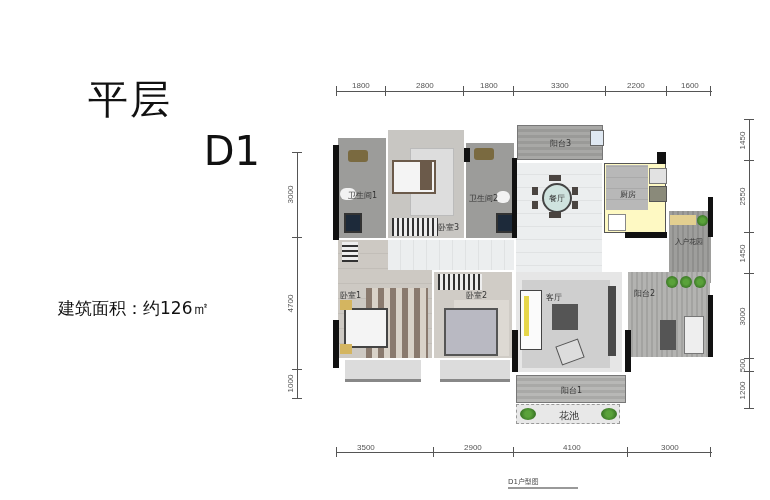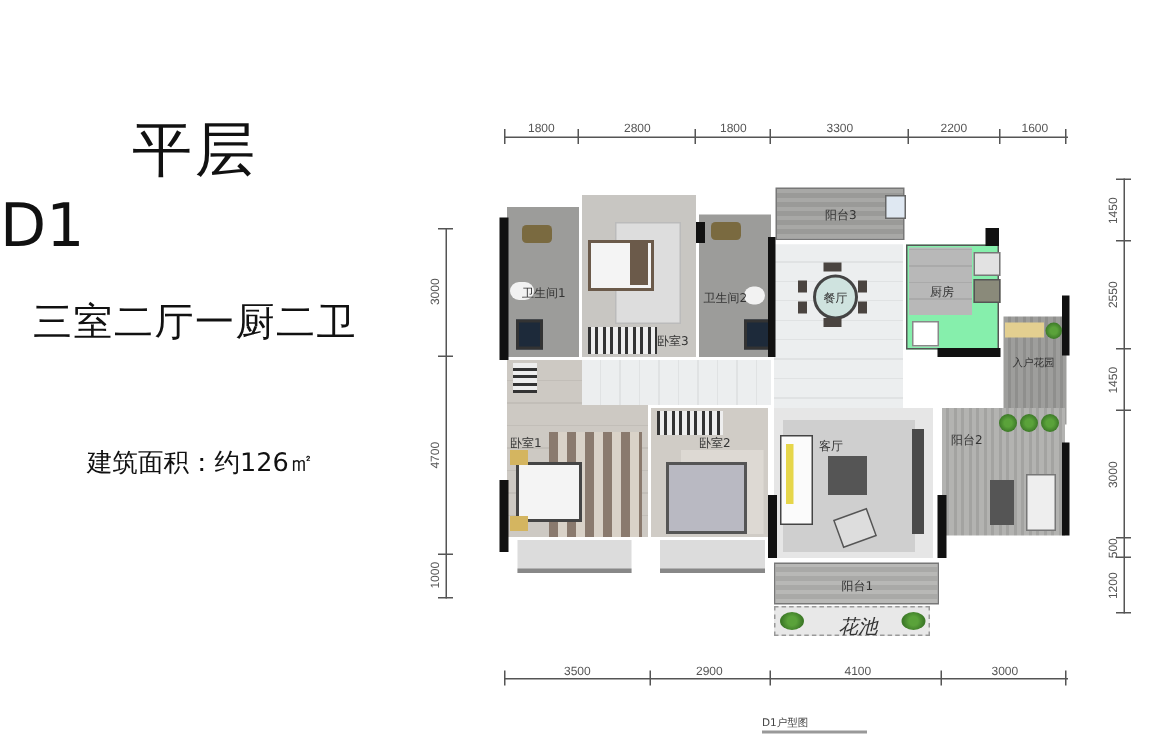"D1" .t2 { text-align: left -> right }
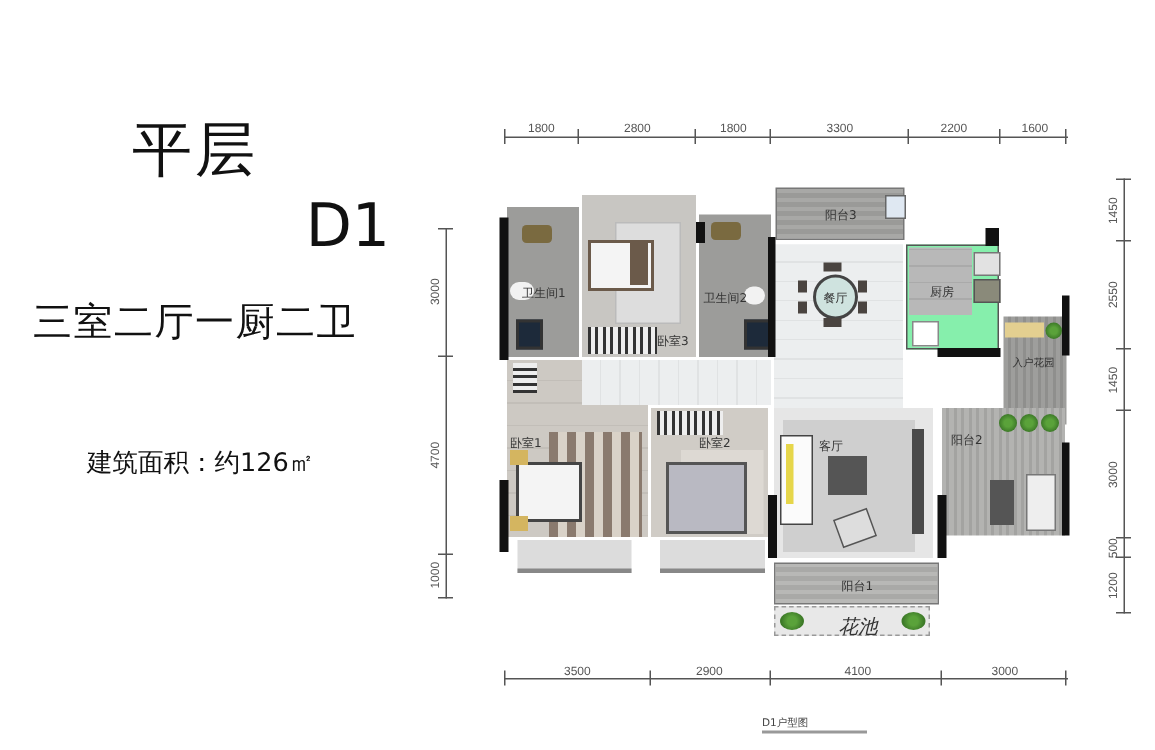"厨房" div.room { background: #86efac -> #fef9c3 }
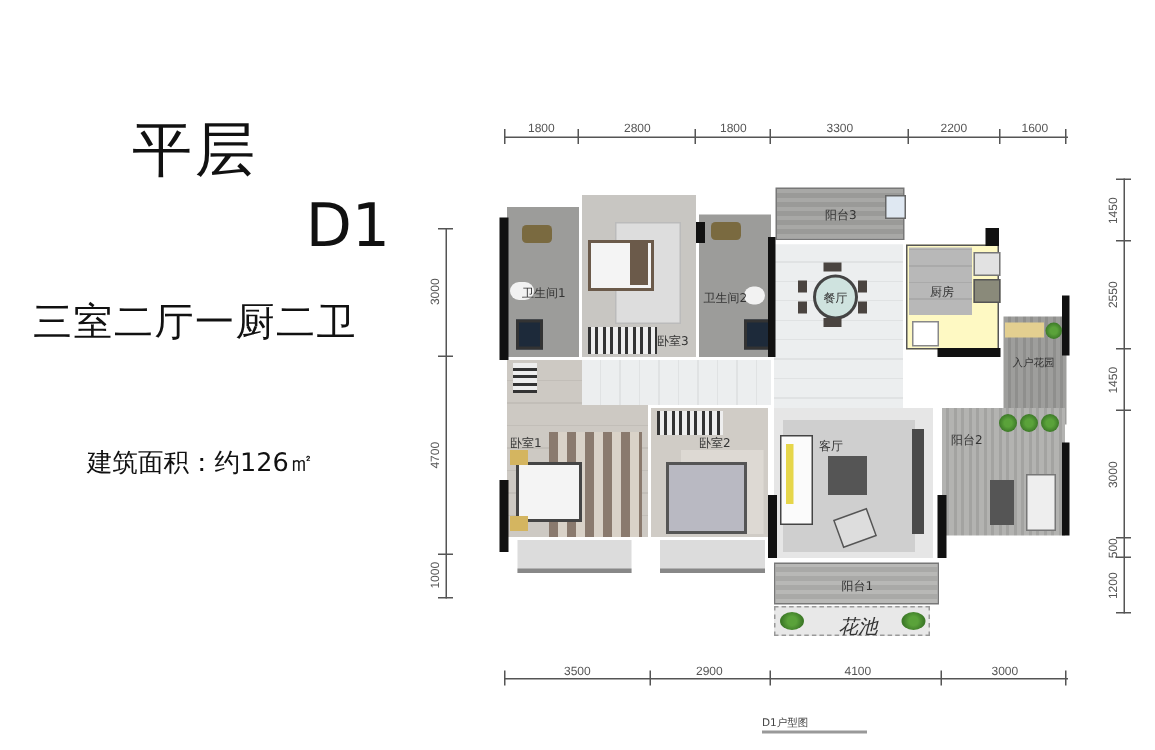"三室二厅一厨二卫" div.t3 { html: <div>三室二厅一厨二卫</div> -> none }
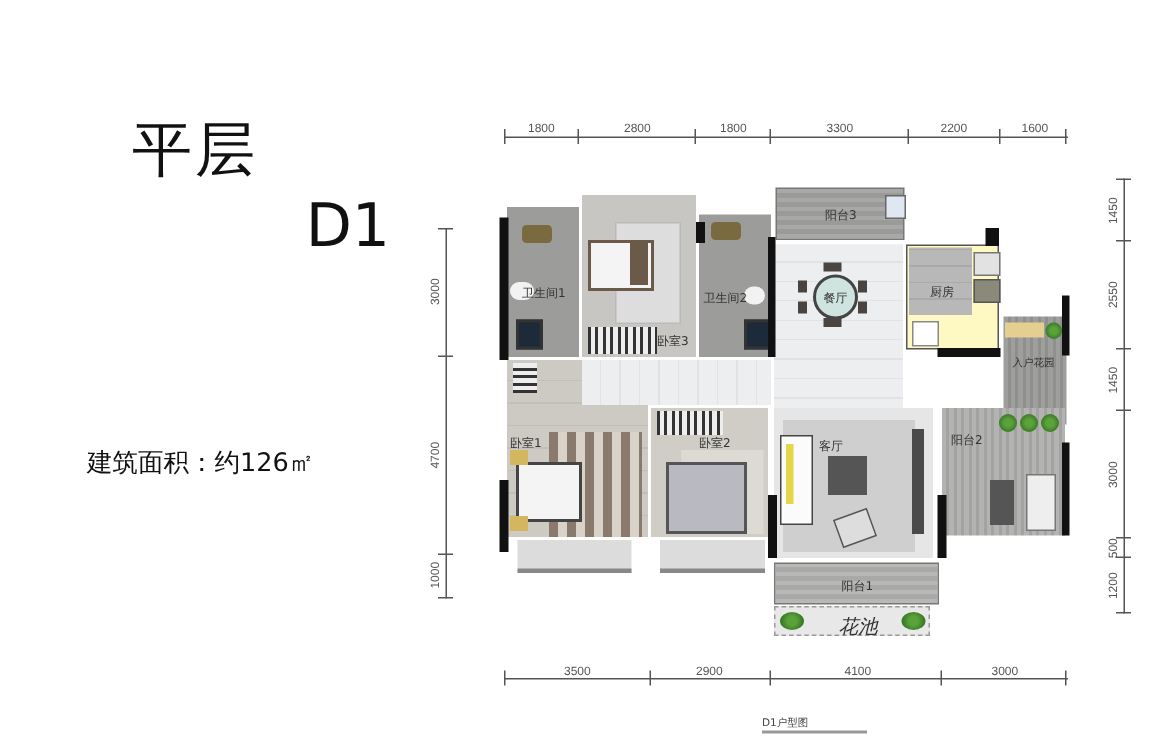"花池" div.lbl { font-size: 13px -> 10px; font-style: italic -> none }
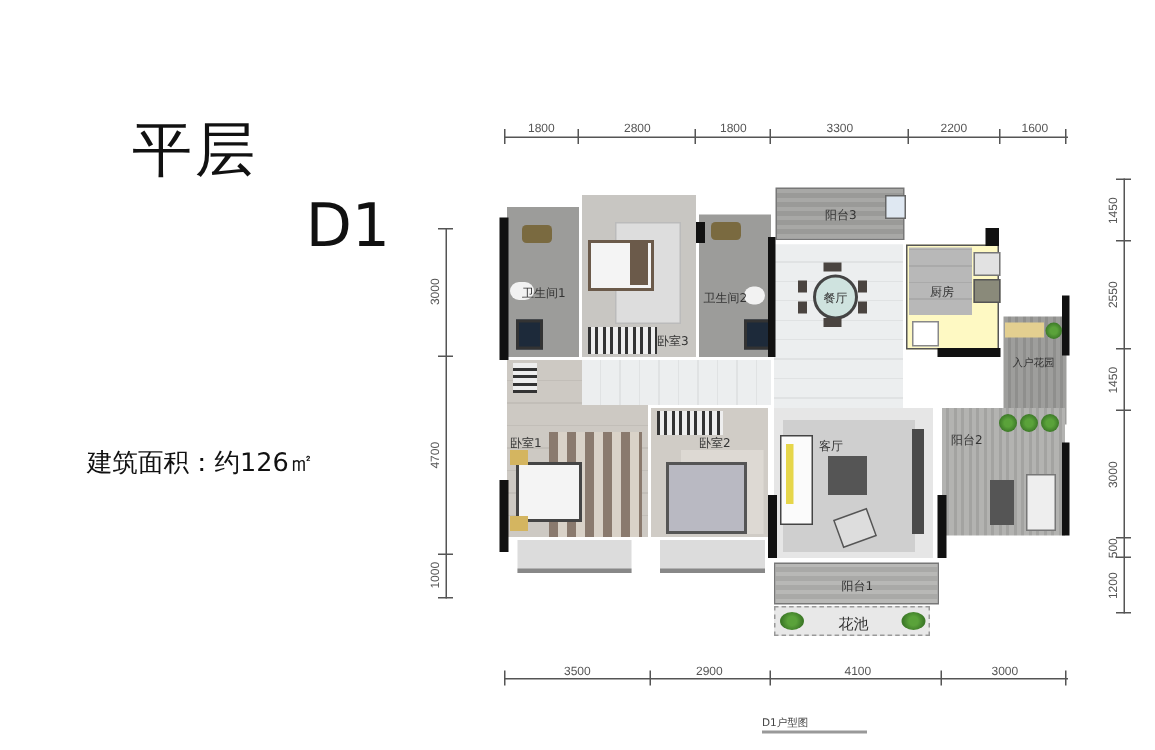"3500" div.dim { left: 376px -> 357px }
